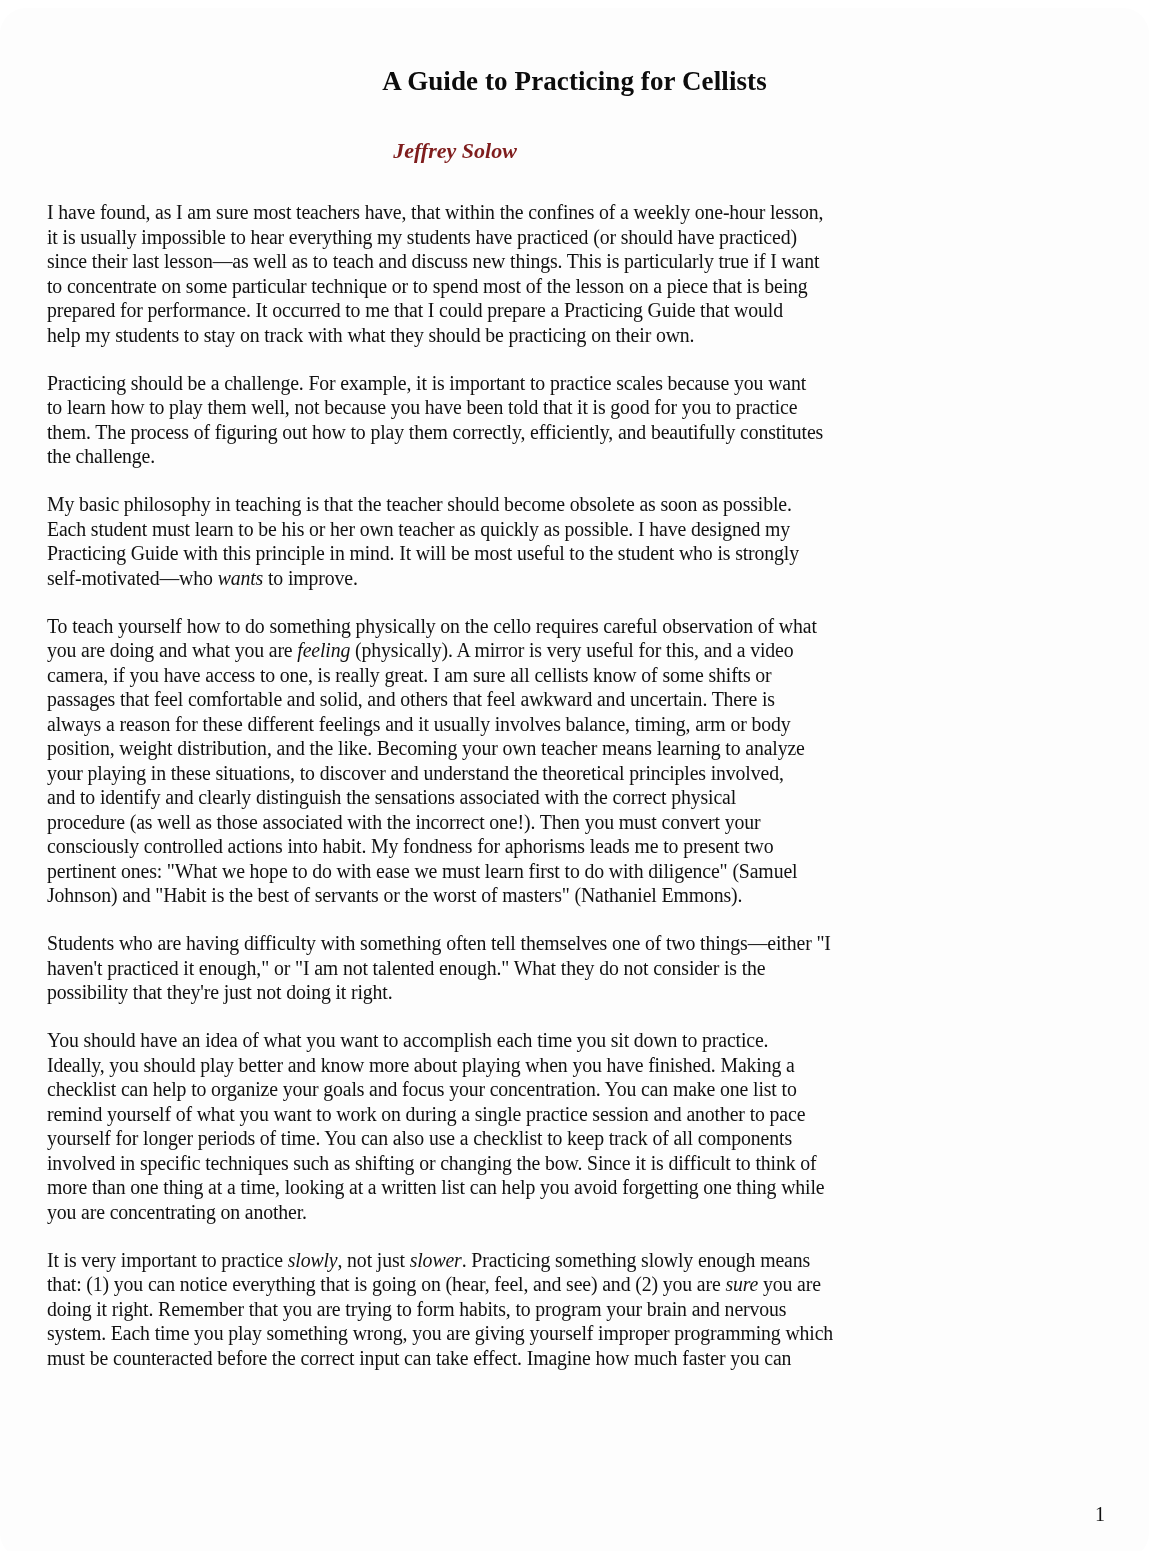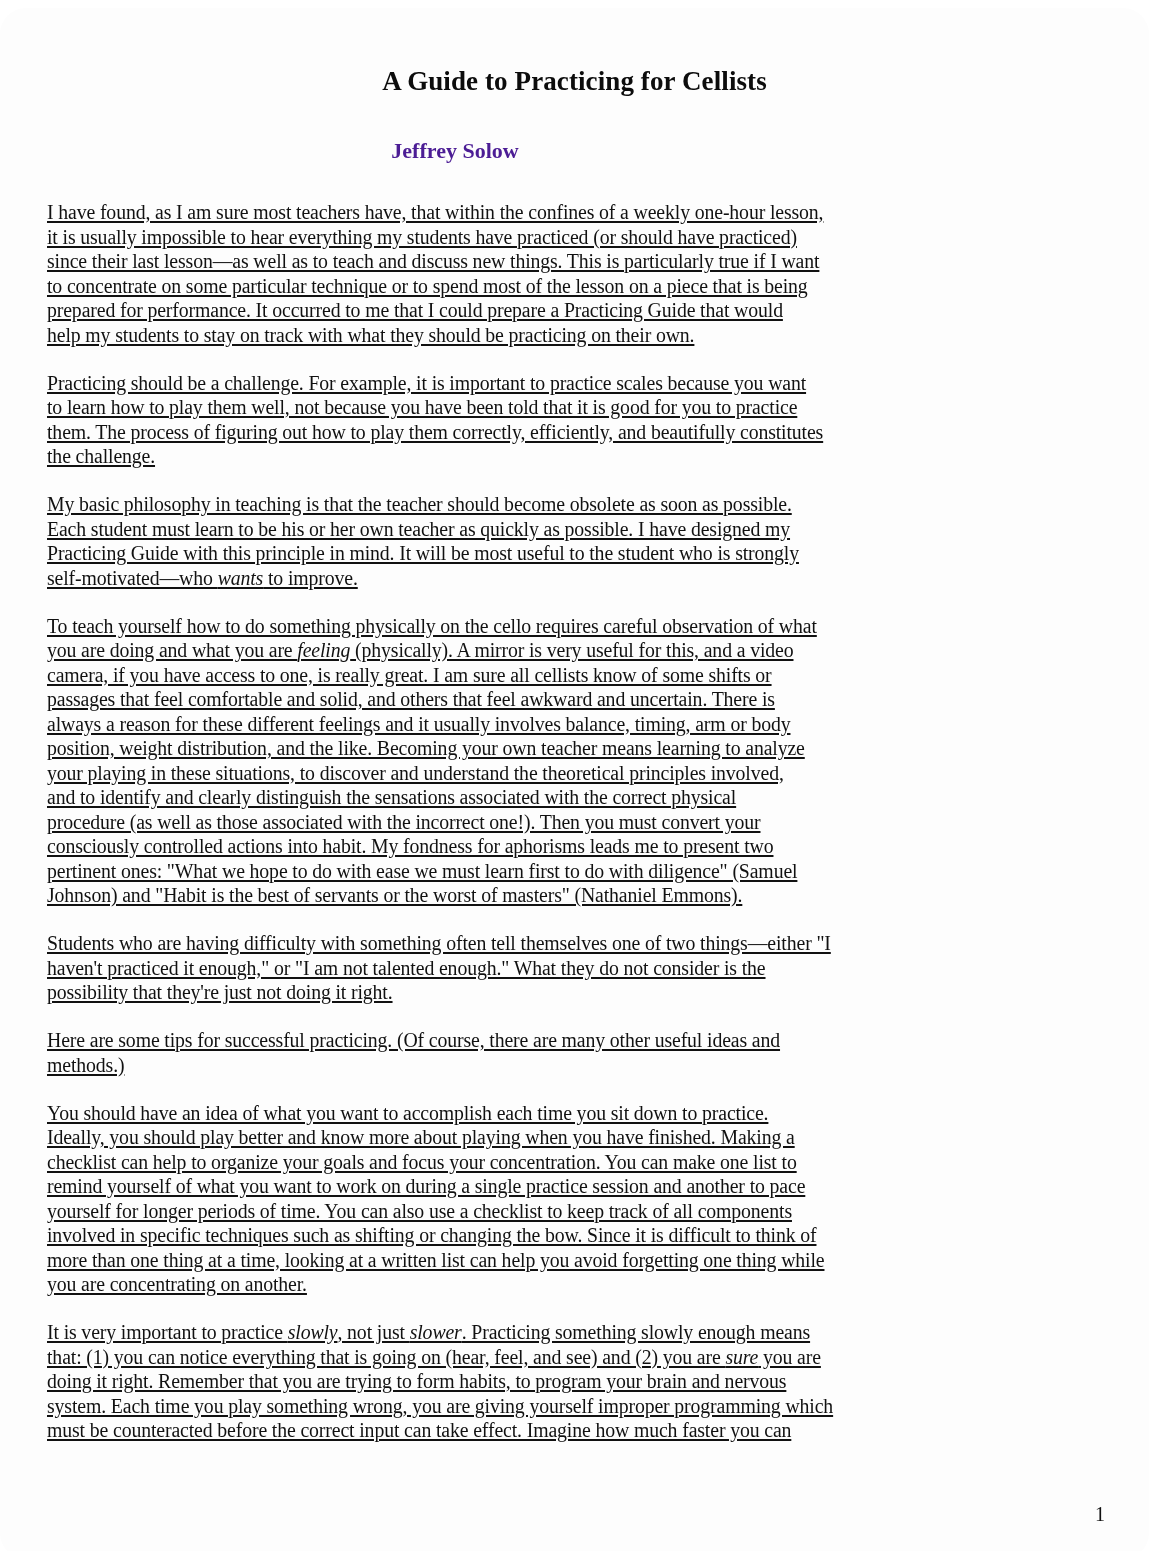"Jeffrey Solow" .author { color: #4c1d95 -> #7f1d1d; font-style: none -> italic }
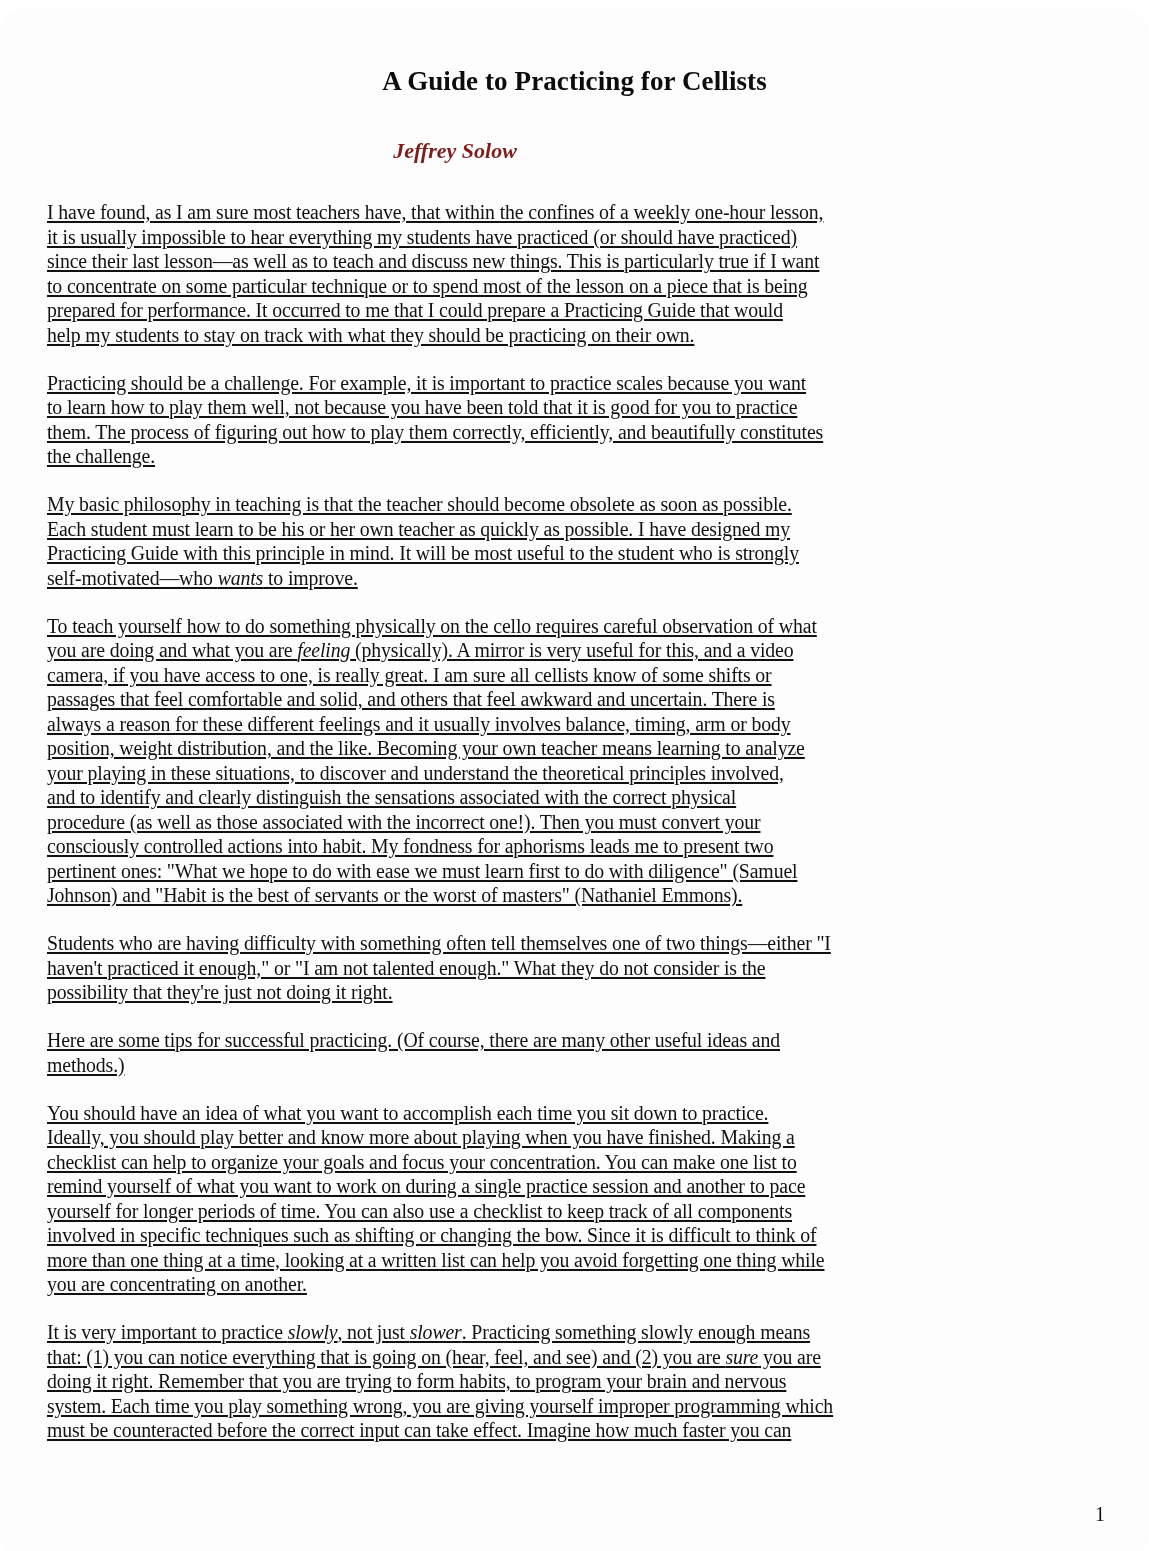"I have found, as I" .para { text-decoration: underline -> none }
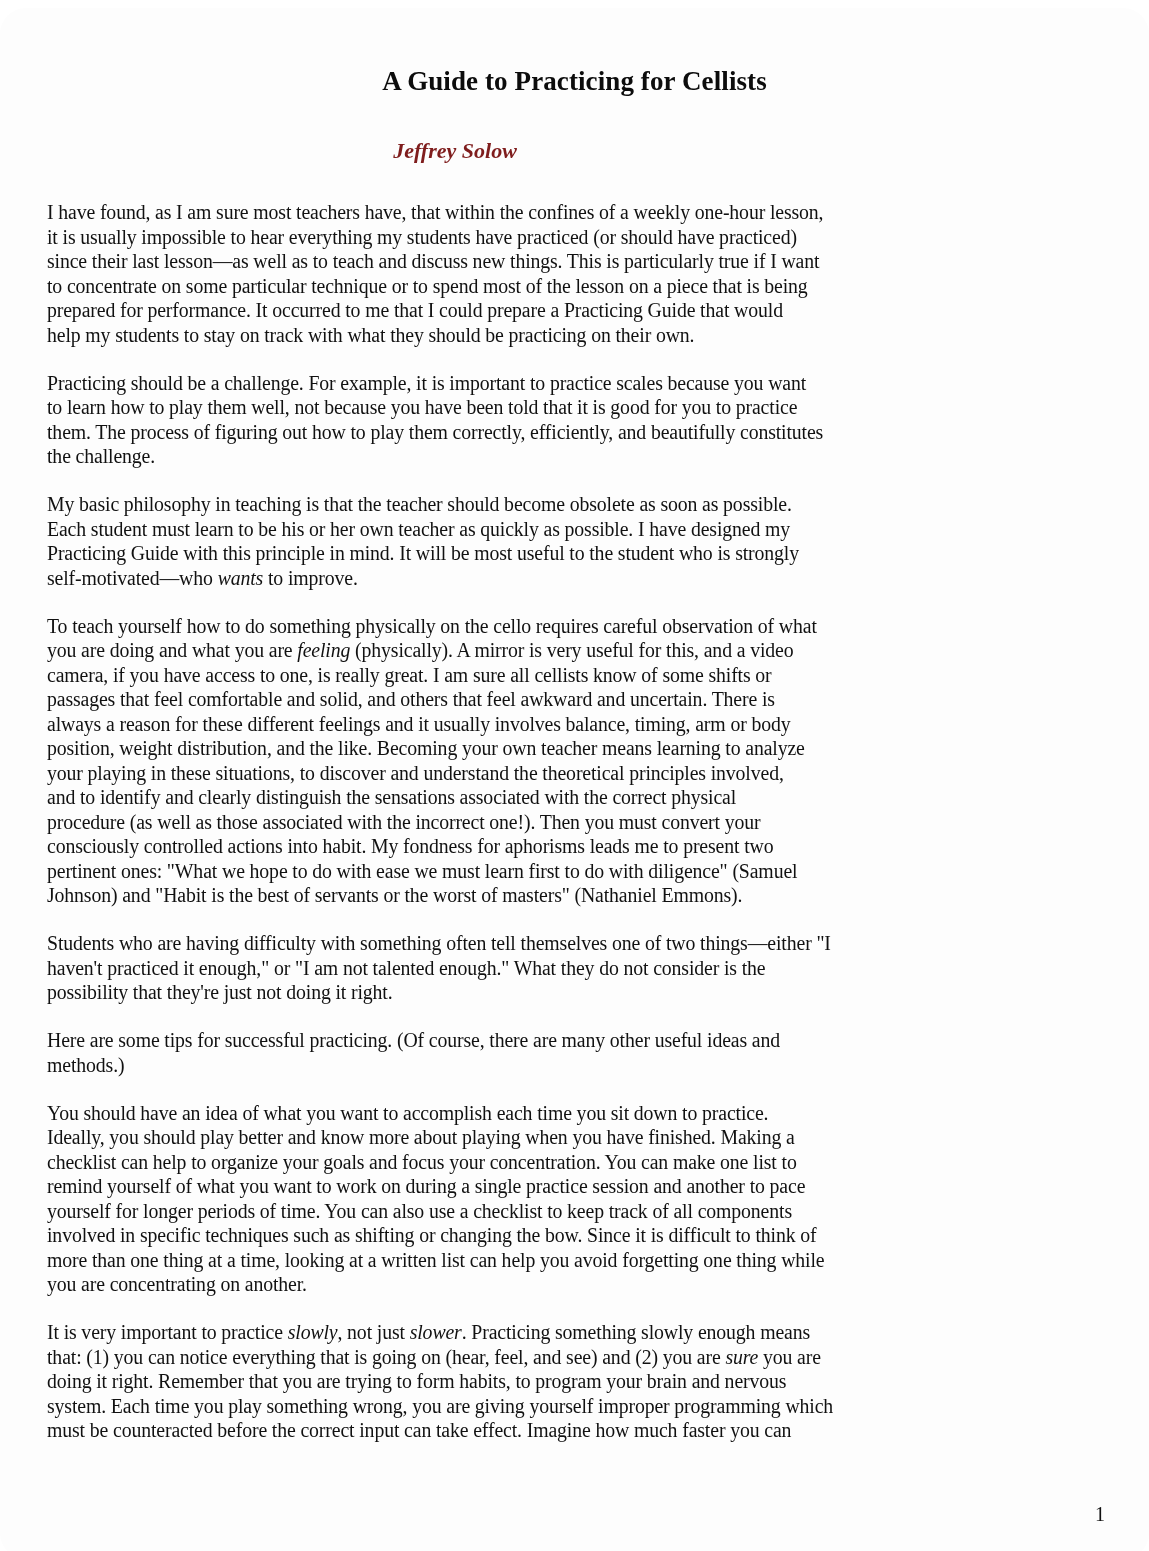"Here are some tips for" div.para { html: <div> <span>Here are some tips for successful practicing. (Of course, there are many other useful ideas and</span> <span>methods.)</span> </div> -> none }
